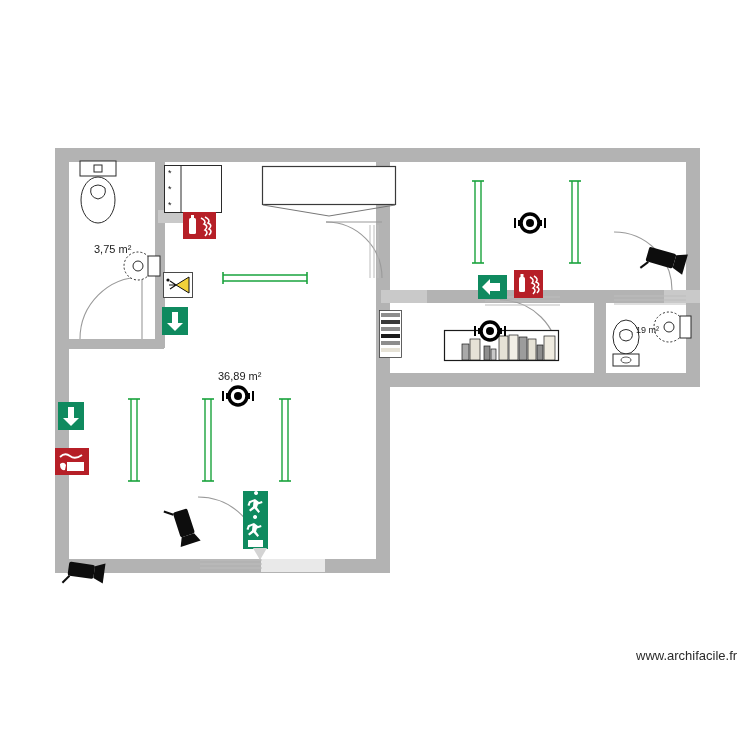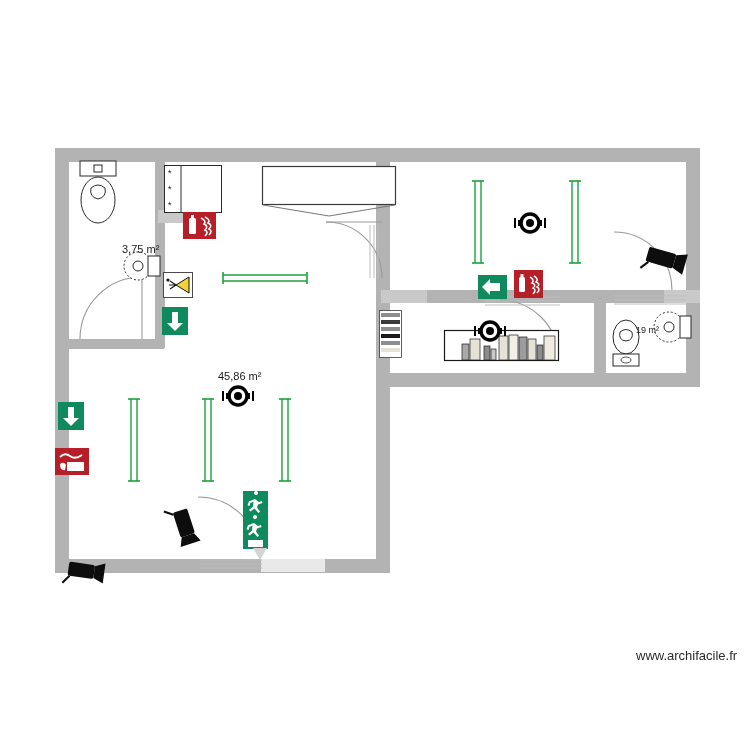"3,75 m²" div.area-label { margin-left: 28px -> none }
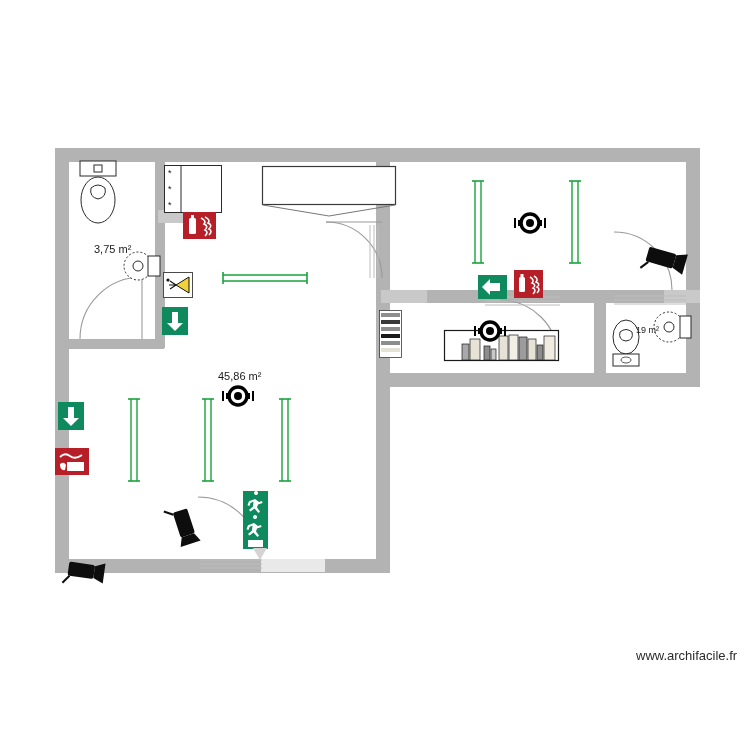"45,86 m²" div.area-label { text: 45,86 -> 36,89 }
